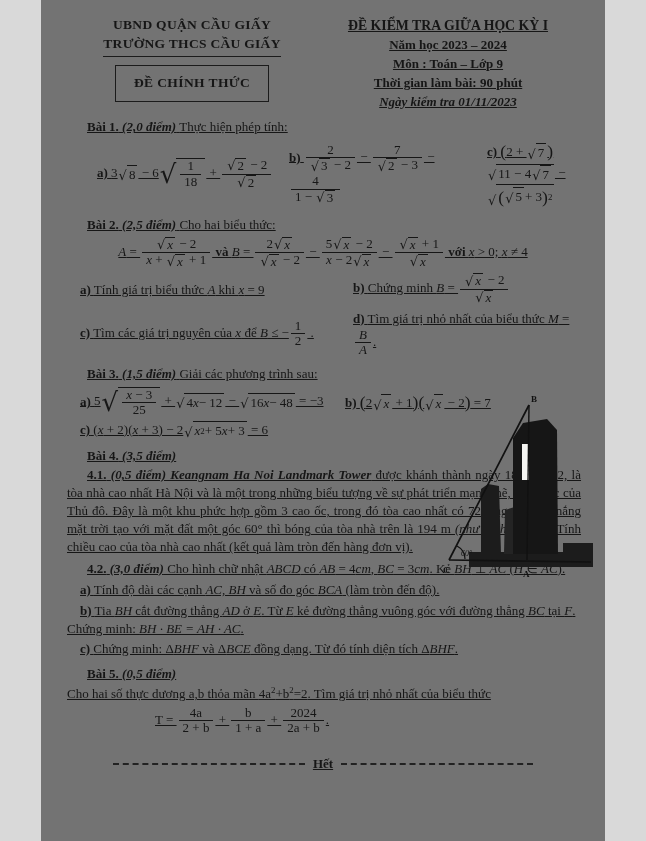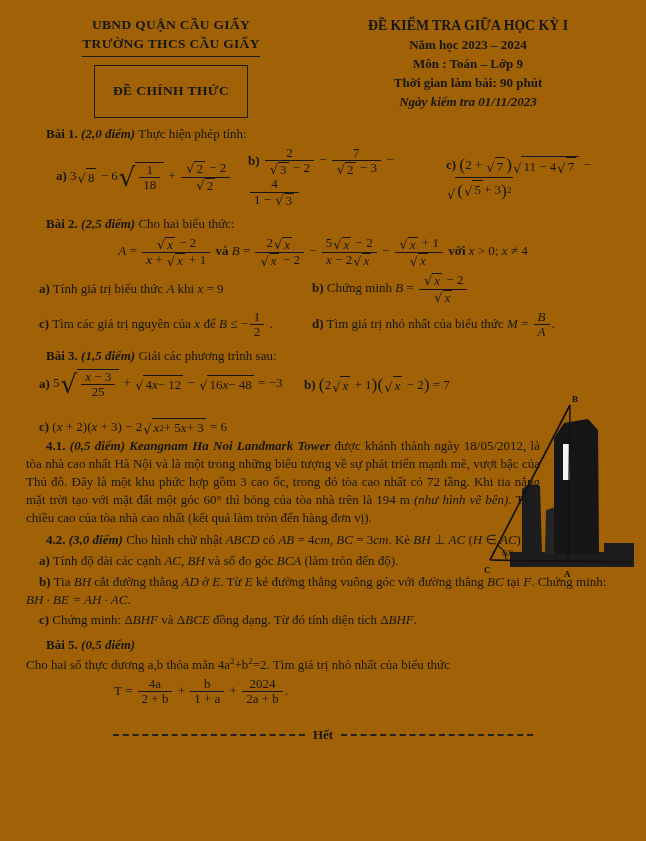"UBND QUẬN CẦU GIẤY" .page { background: #a16207 -> #737373; text-decoration: none -> underline; width: 646px -> 564px }
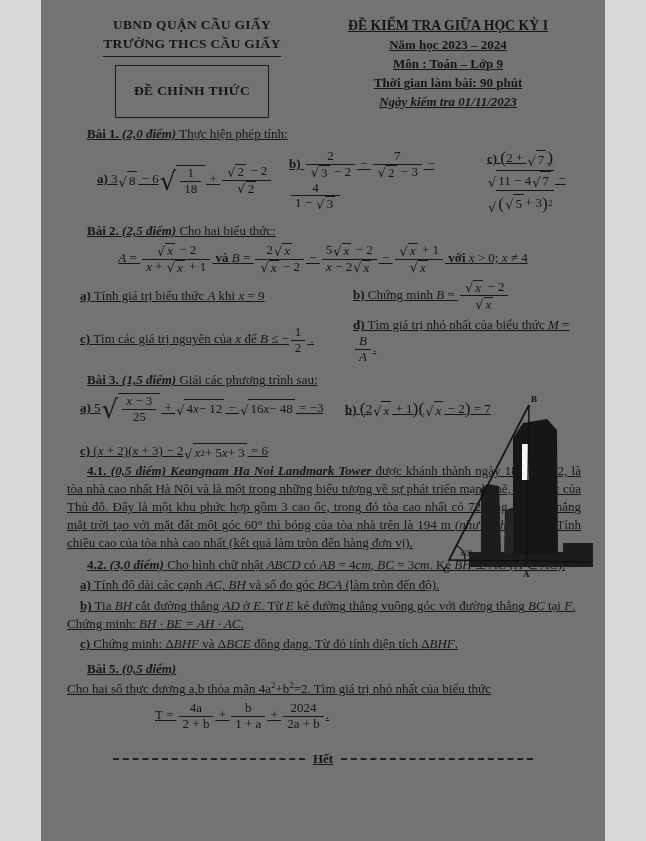"ĐỀ CHÍNH THỨC" .stamp-box { padding: 16px 18px -> 8px 18px }
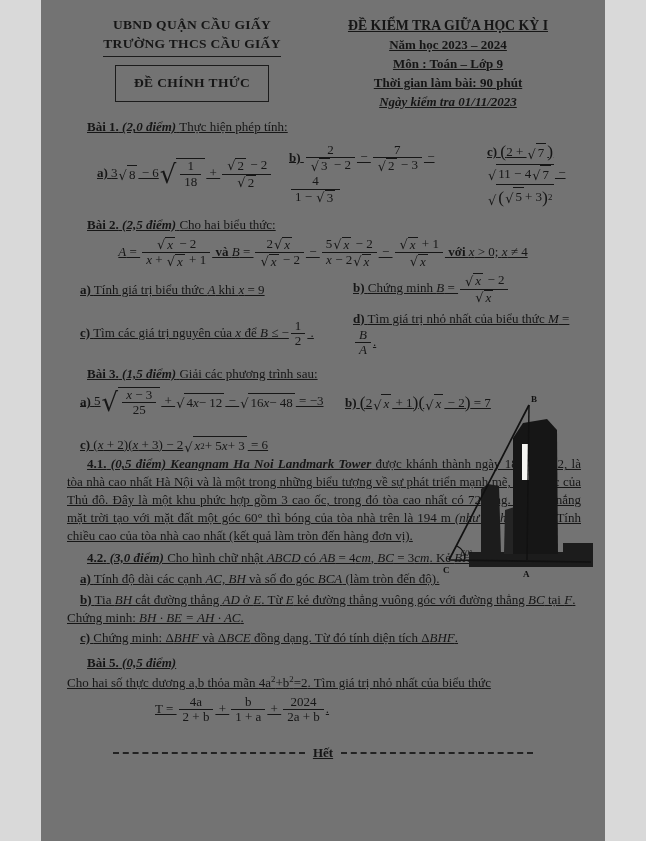"c) (x + 2)(x +" div.indent { margin-top: 18px -> 3px }
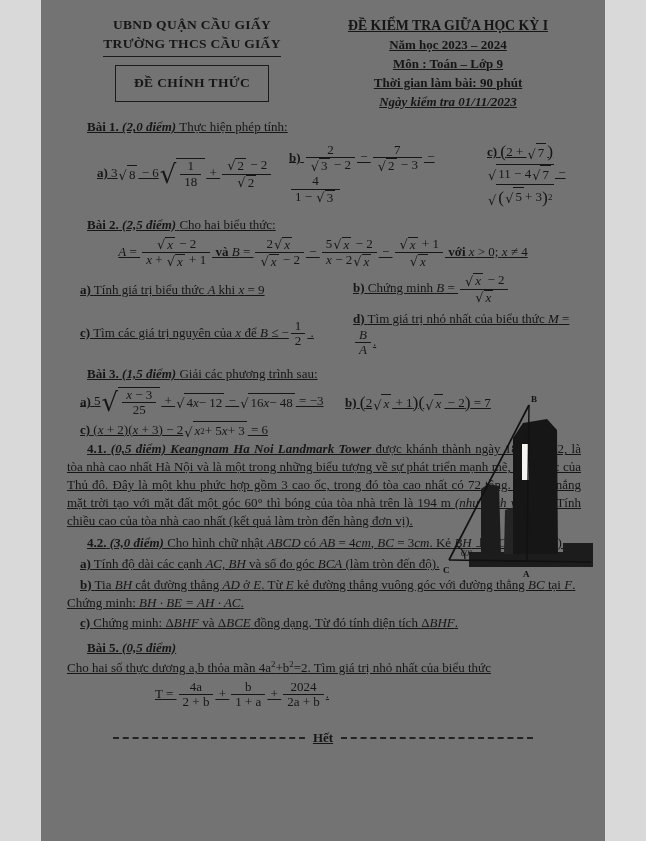"Bài 4. (3,5 điểm)" p.phead { html: none -> <p> <span>Bài 4.</span> <span>(3,5 điểm)</span> </p> }
